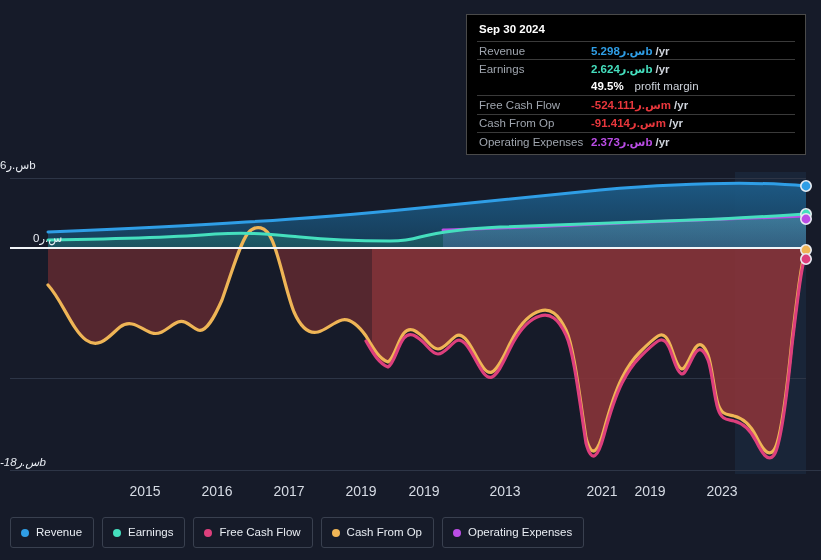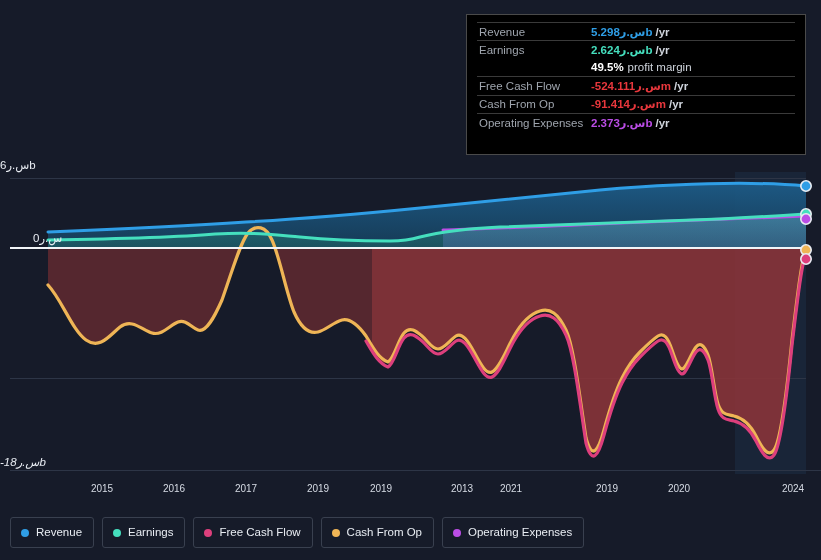"Sep 30 2024" div { html: none -> <div>Sep 30 2024</div> }
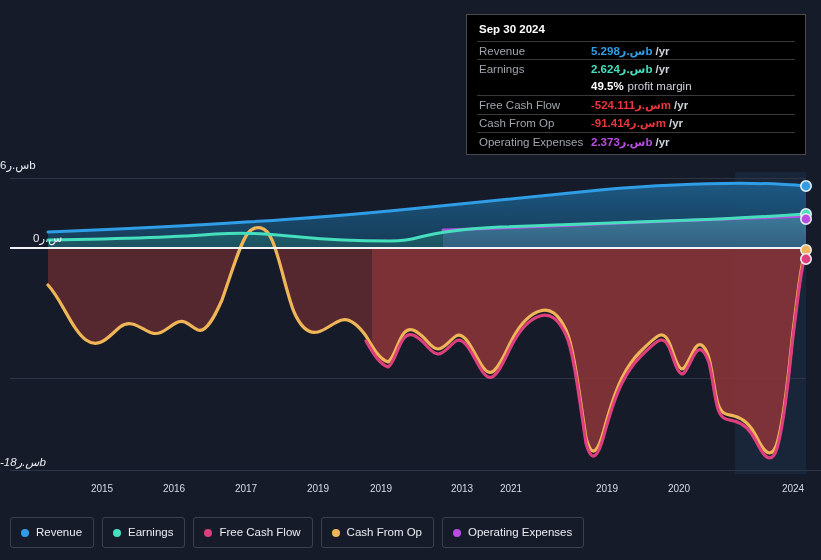"profit margin" .tt-margin-txt { margin-left: 4px -> 11px }
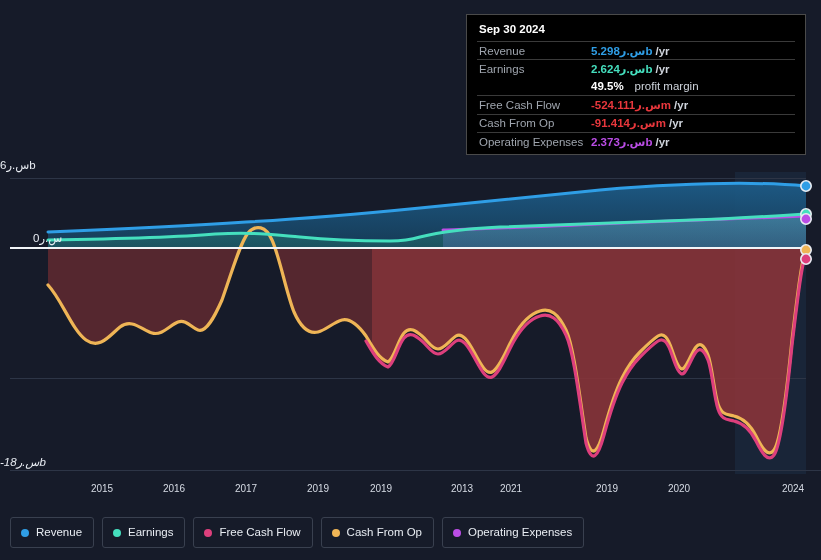"2015" .xlab { font-size: 10px -> 14px; margin-left: none -> 43px }
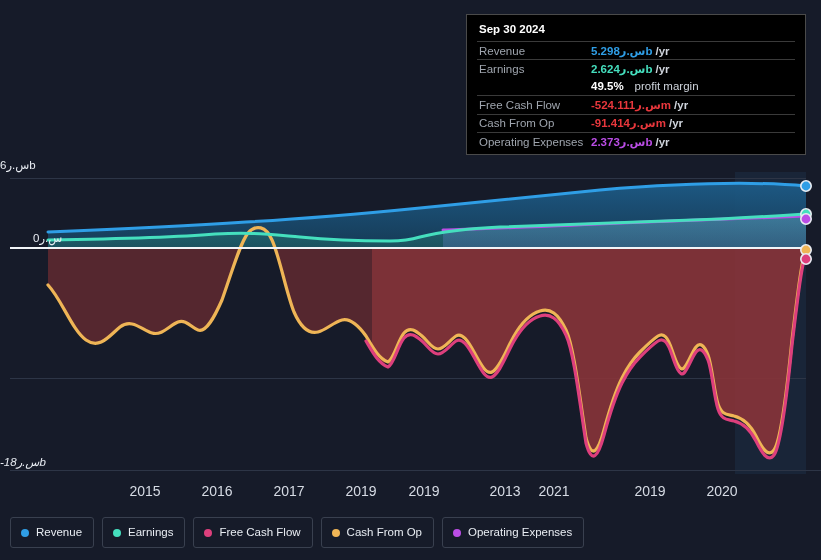"2021" div.xlab { left: 511px -> 559px }
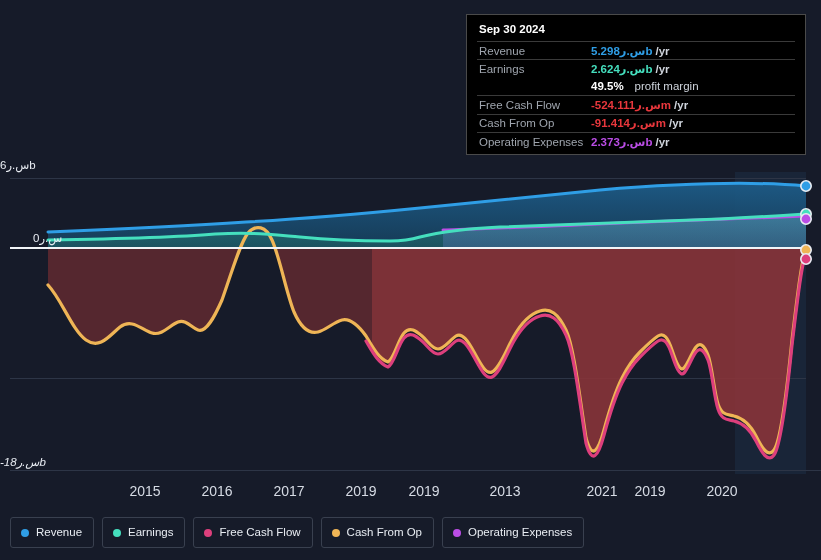"2020" div.xlab { text: 2020 -> 2023 }
